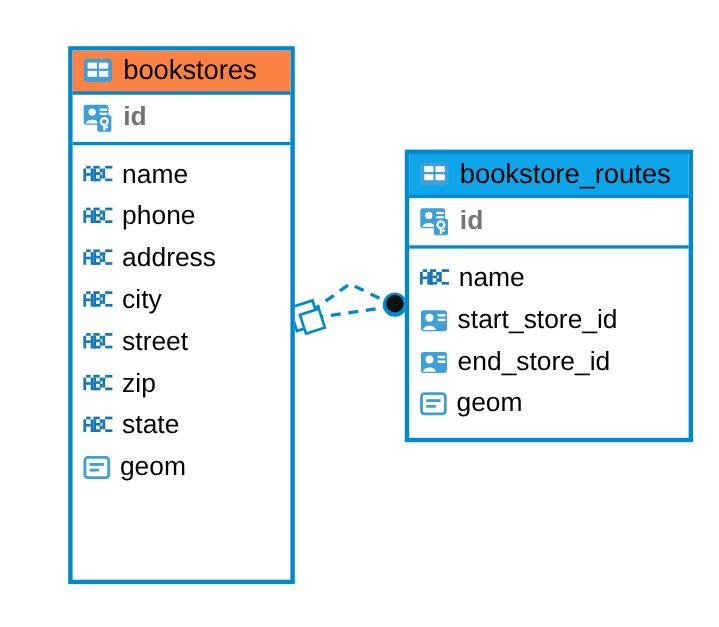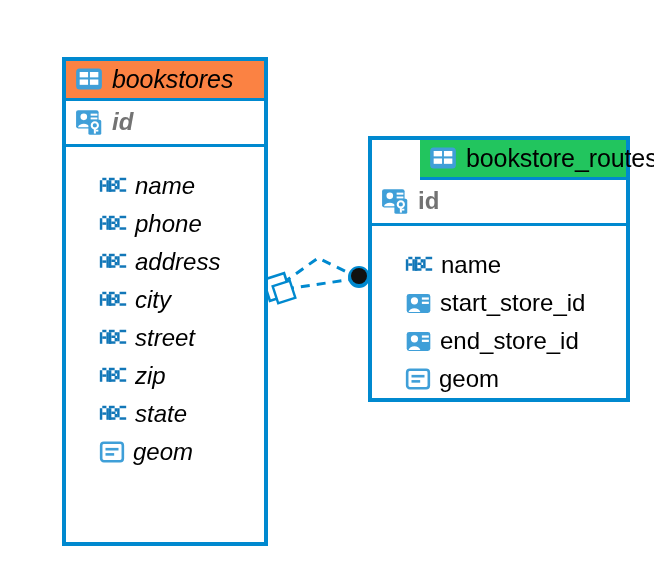"bookstores" div.entity { font-style: italic -> none; top: 57px -> 42px }
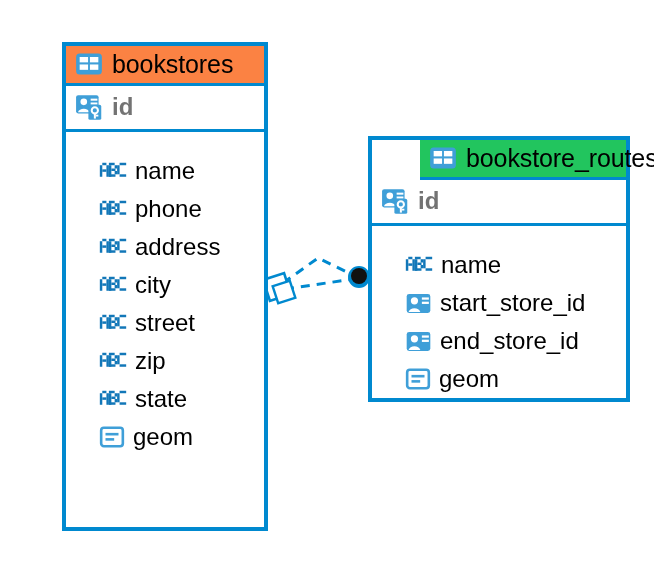"name" .field-list { margin-left: 24px -> none; padding: 20px 8px 6px 9px -> 8px 8px 6px 9px }
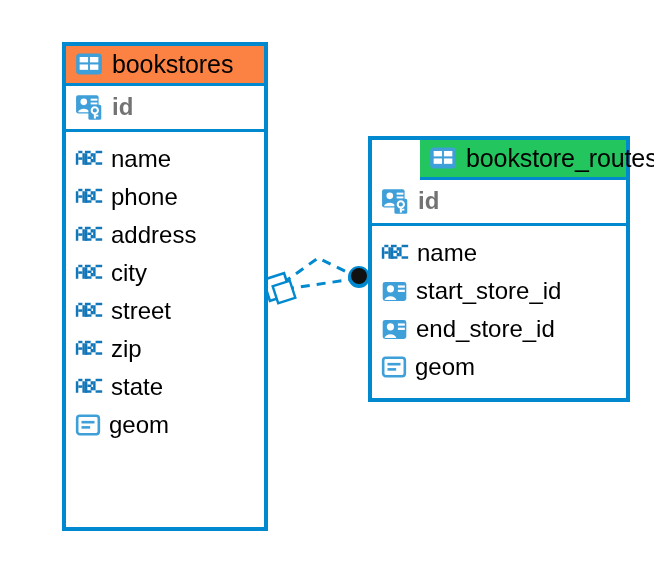"bookstore_routes" .entity-header.plain { background: #22c55e -> #0ea5e9; margin-left: 48px -> none }
